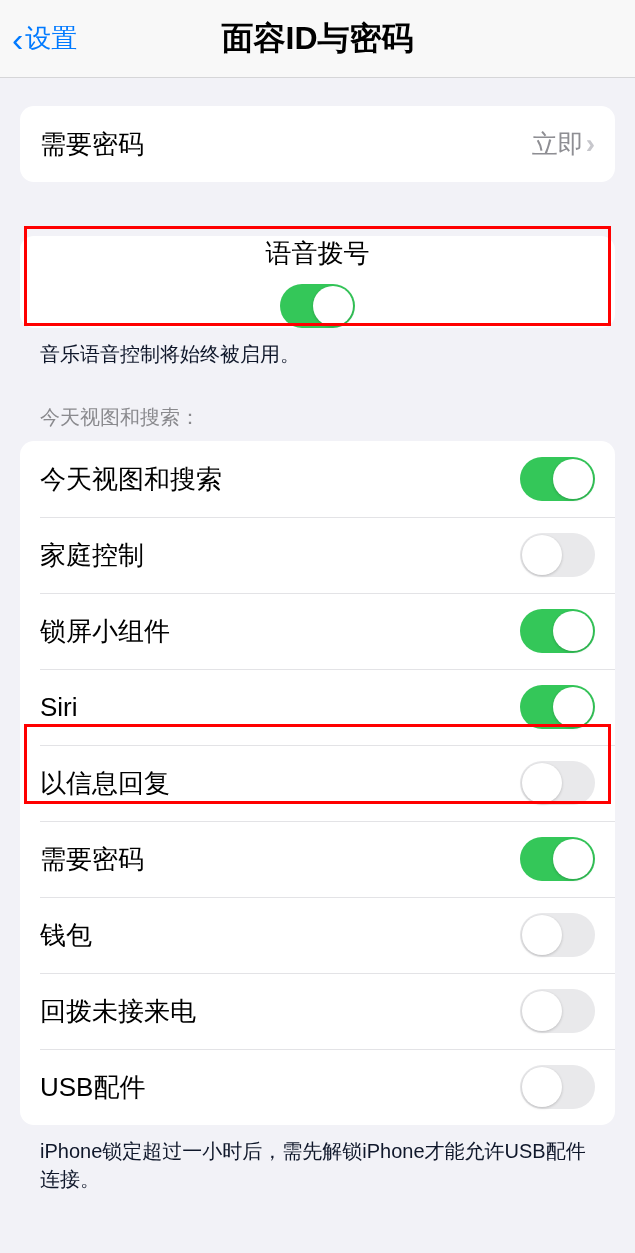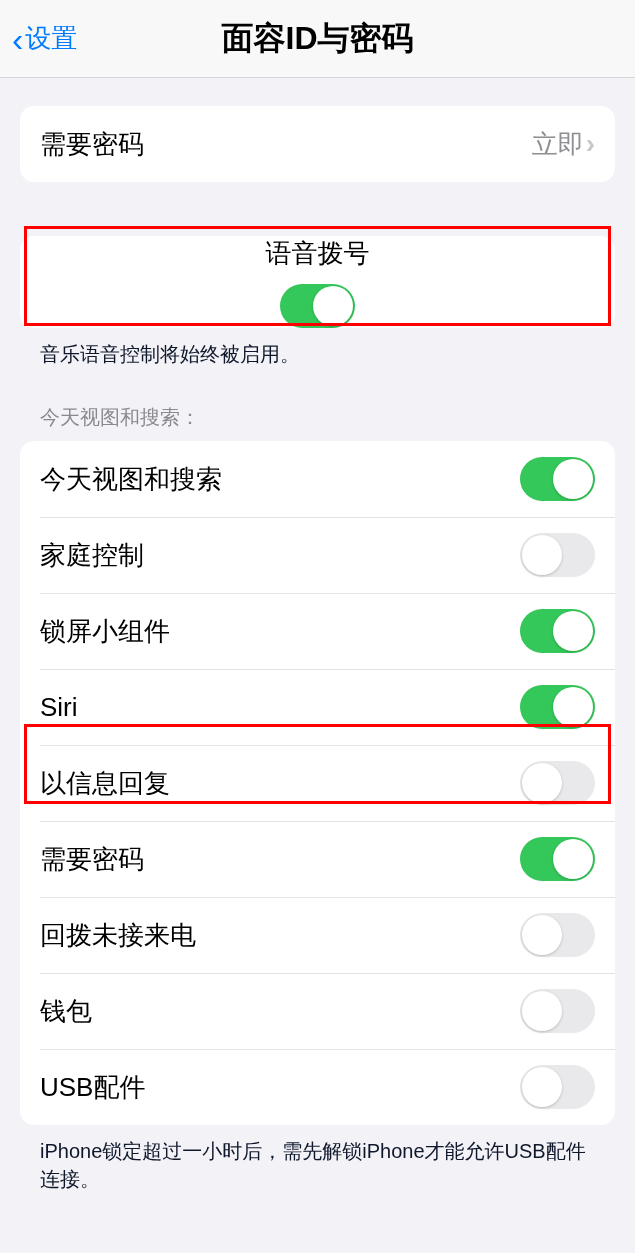"回拨未接来电" div.row { order: before "钱包" -> after "钱包" }
